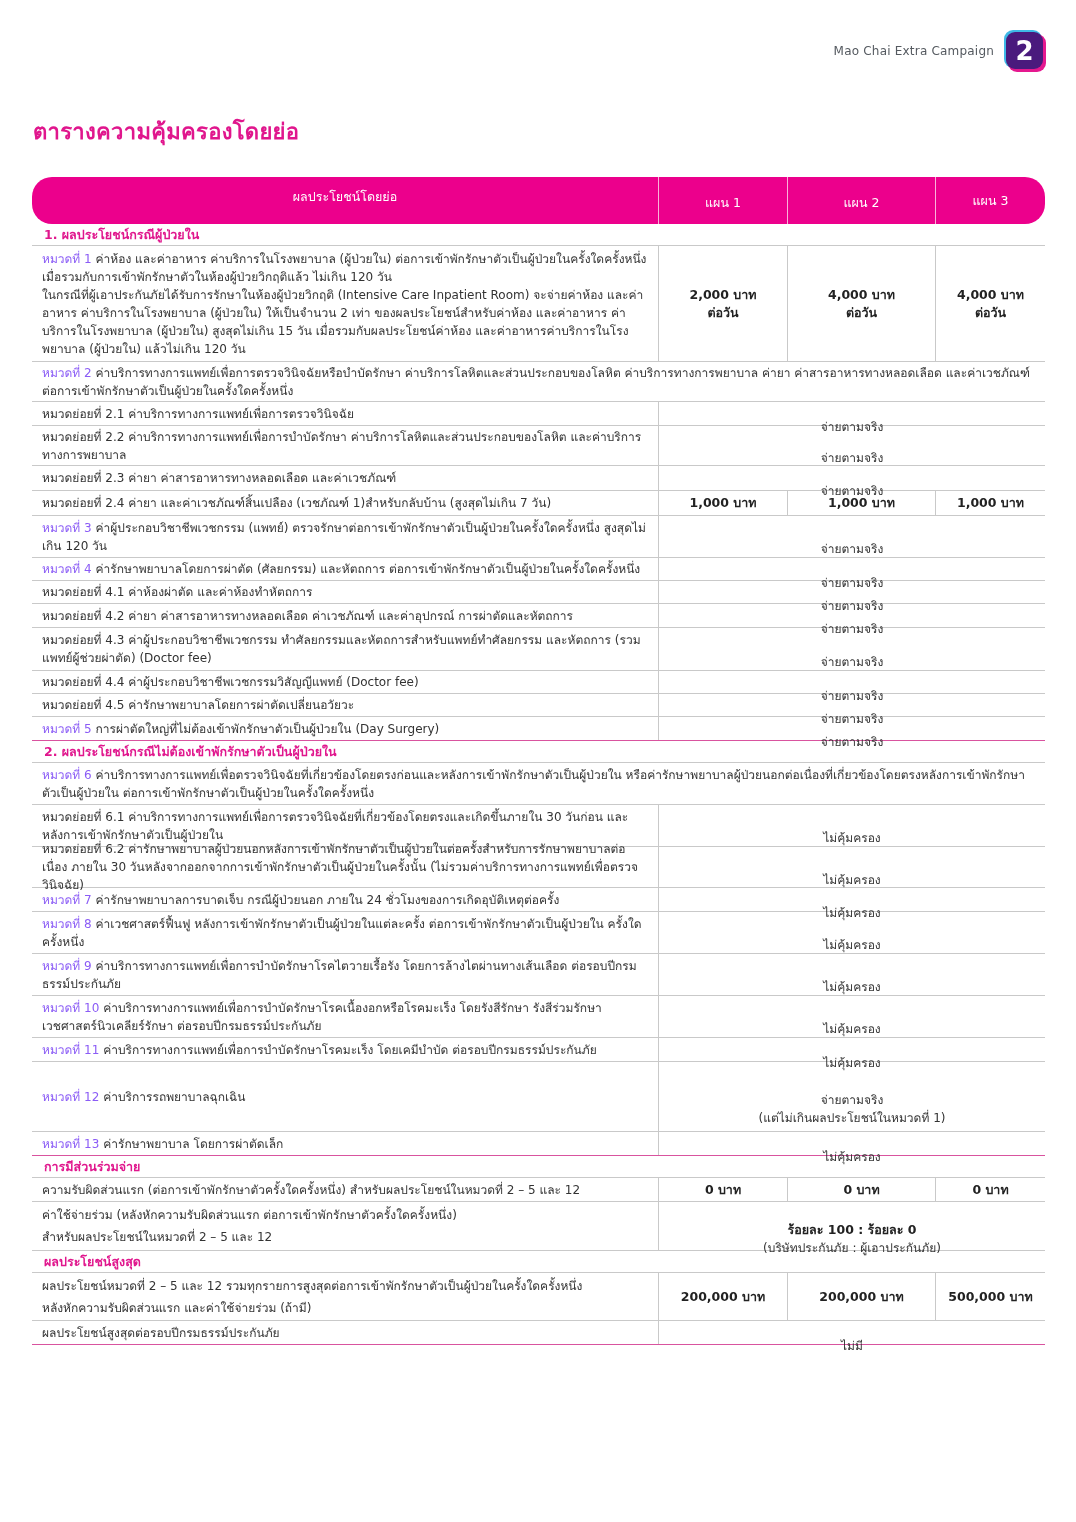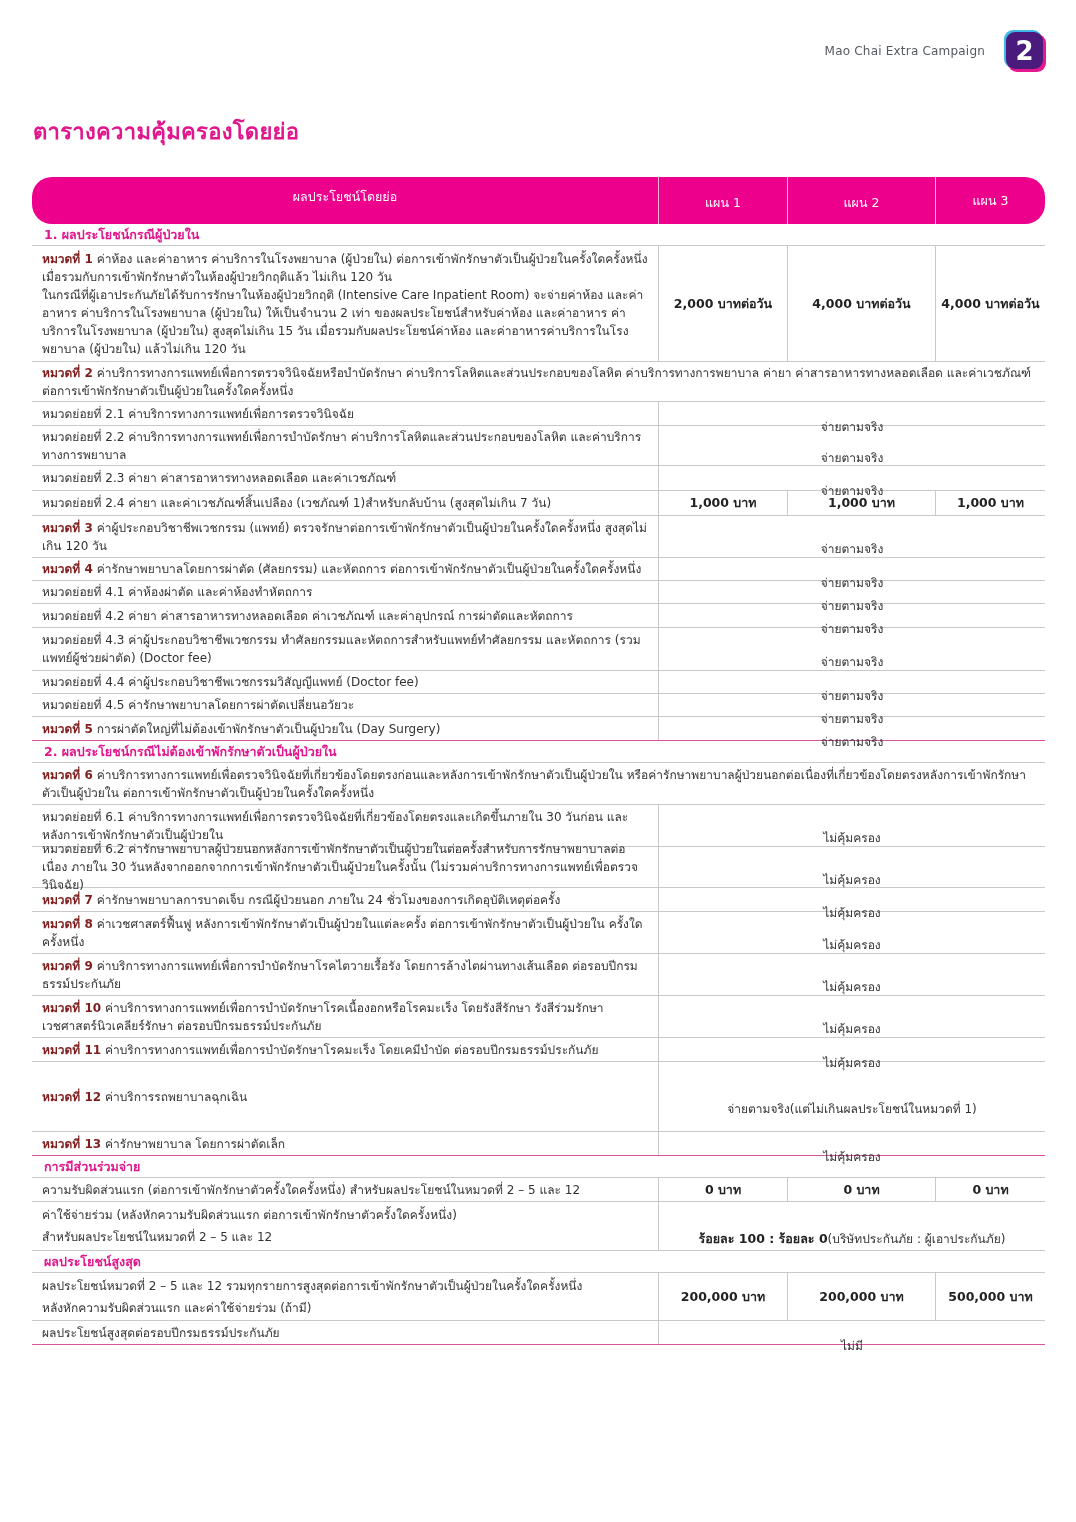"Mao Chai Extra Campaign" .brand { gap: 19px -> 10px }
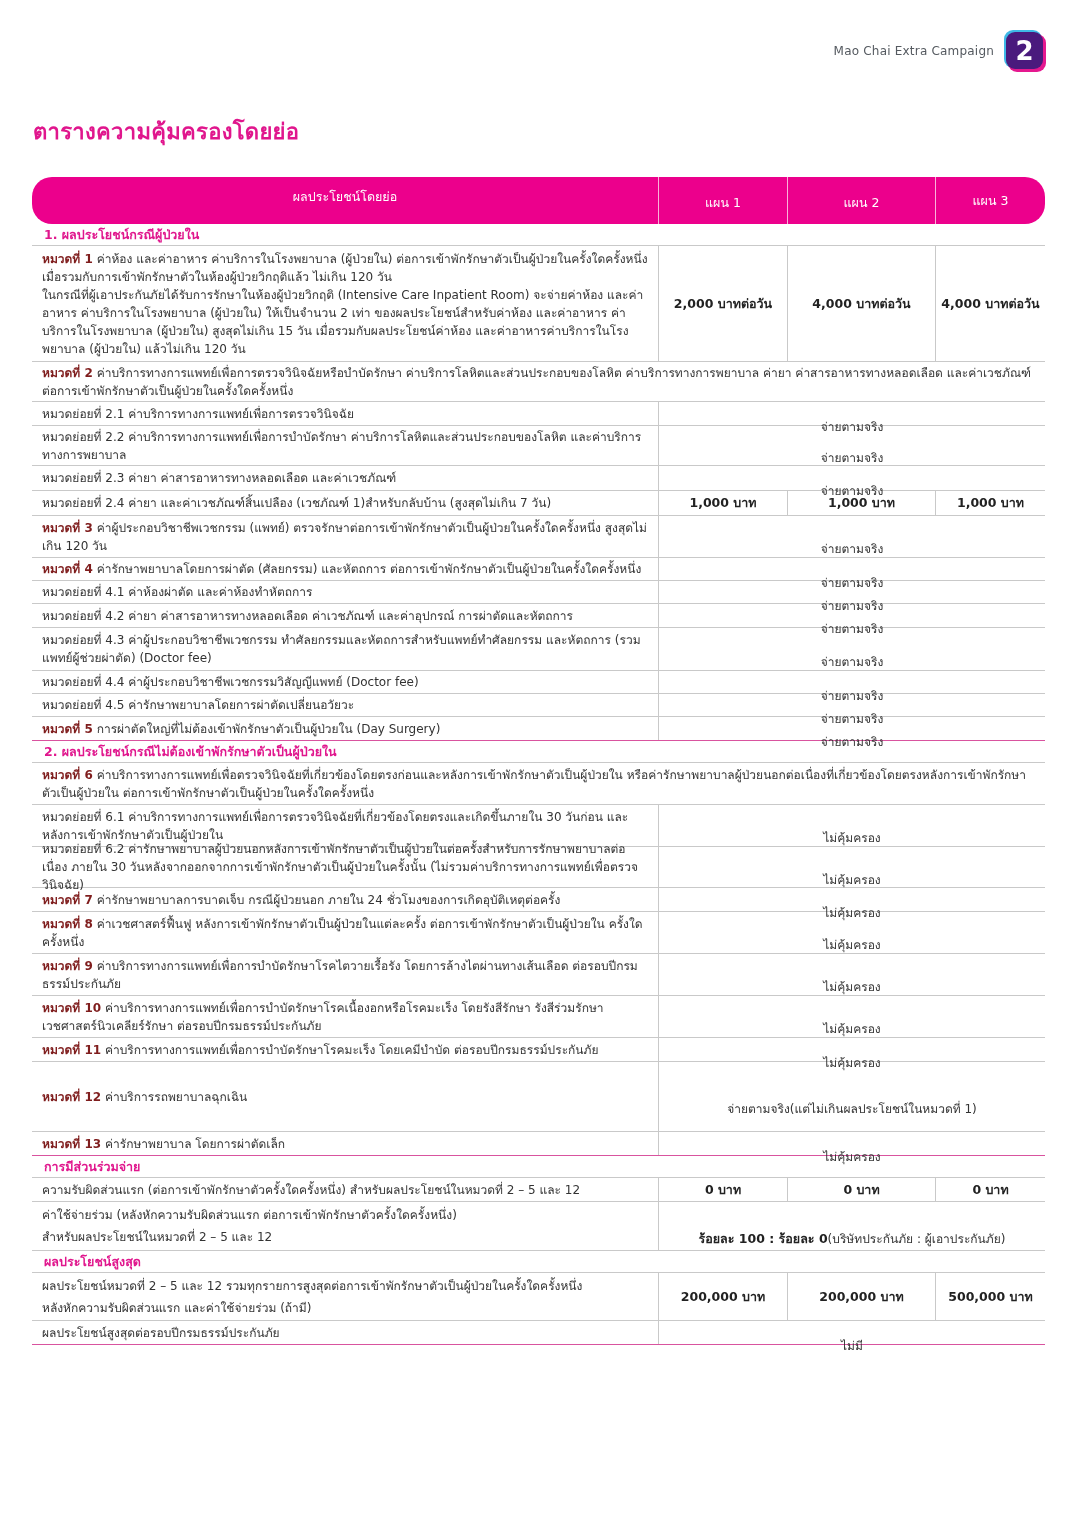"หมวดที่ 1" .bold { color: #7f1d1d -> #8b5cf6; font-weight: bold -> normal }
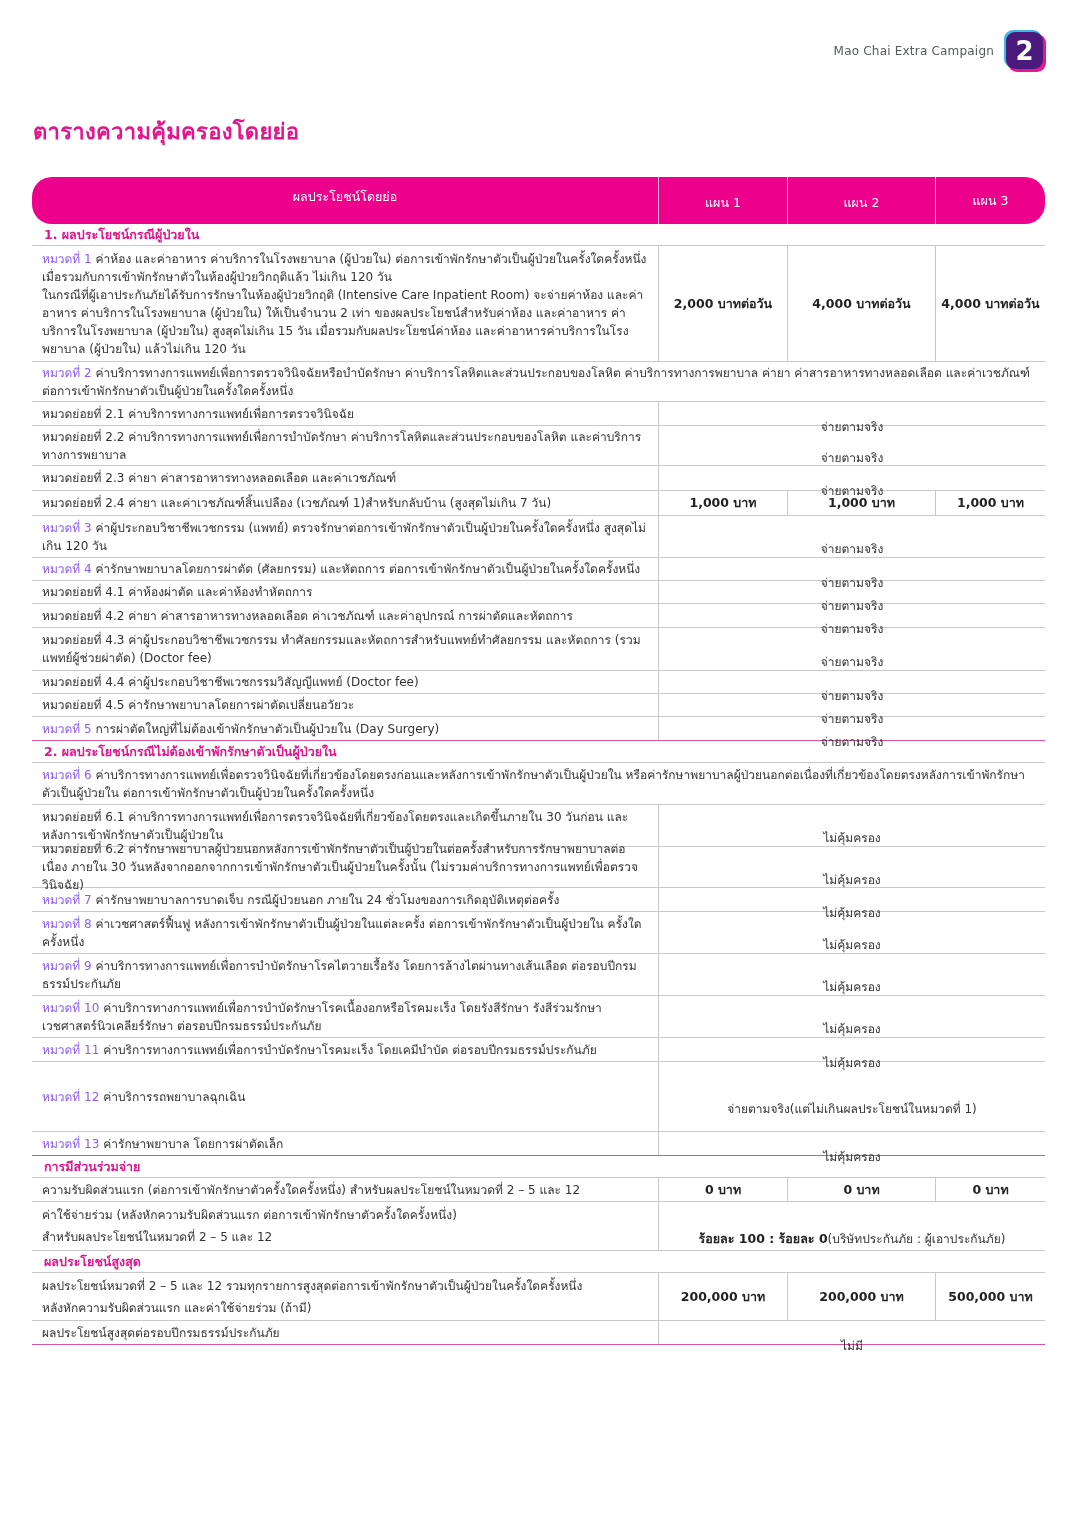"2,000 บาท" .row .val { flex-direction: row -> column }
